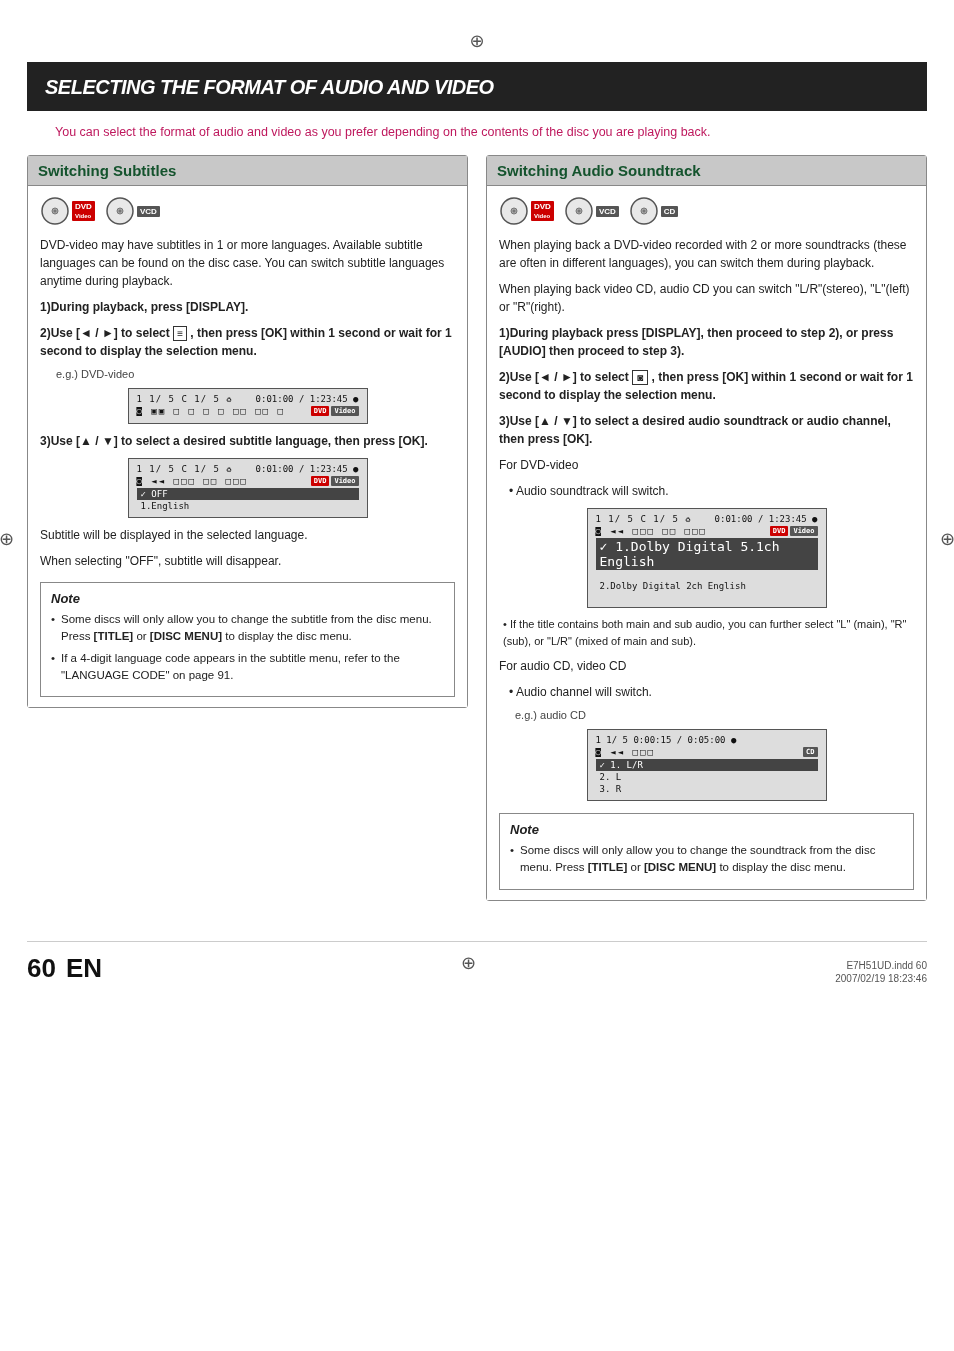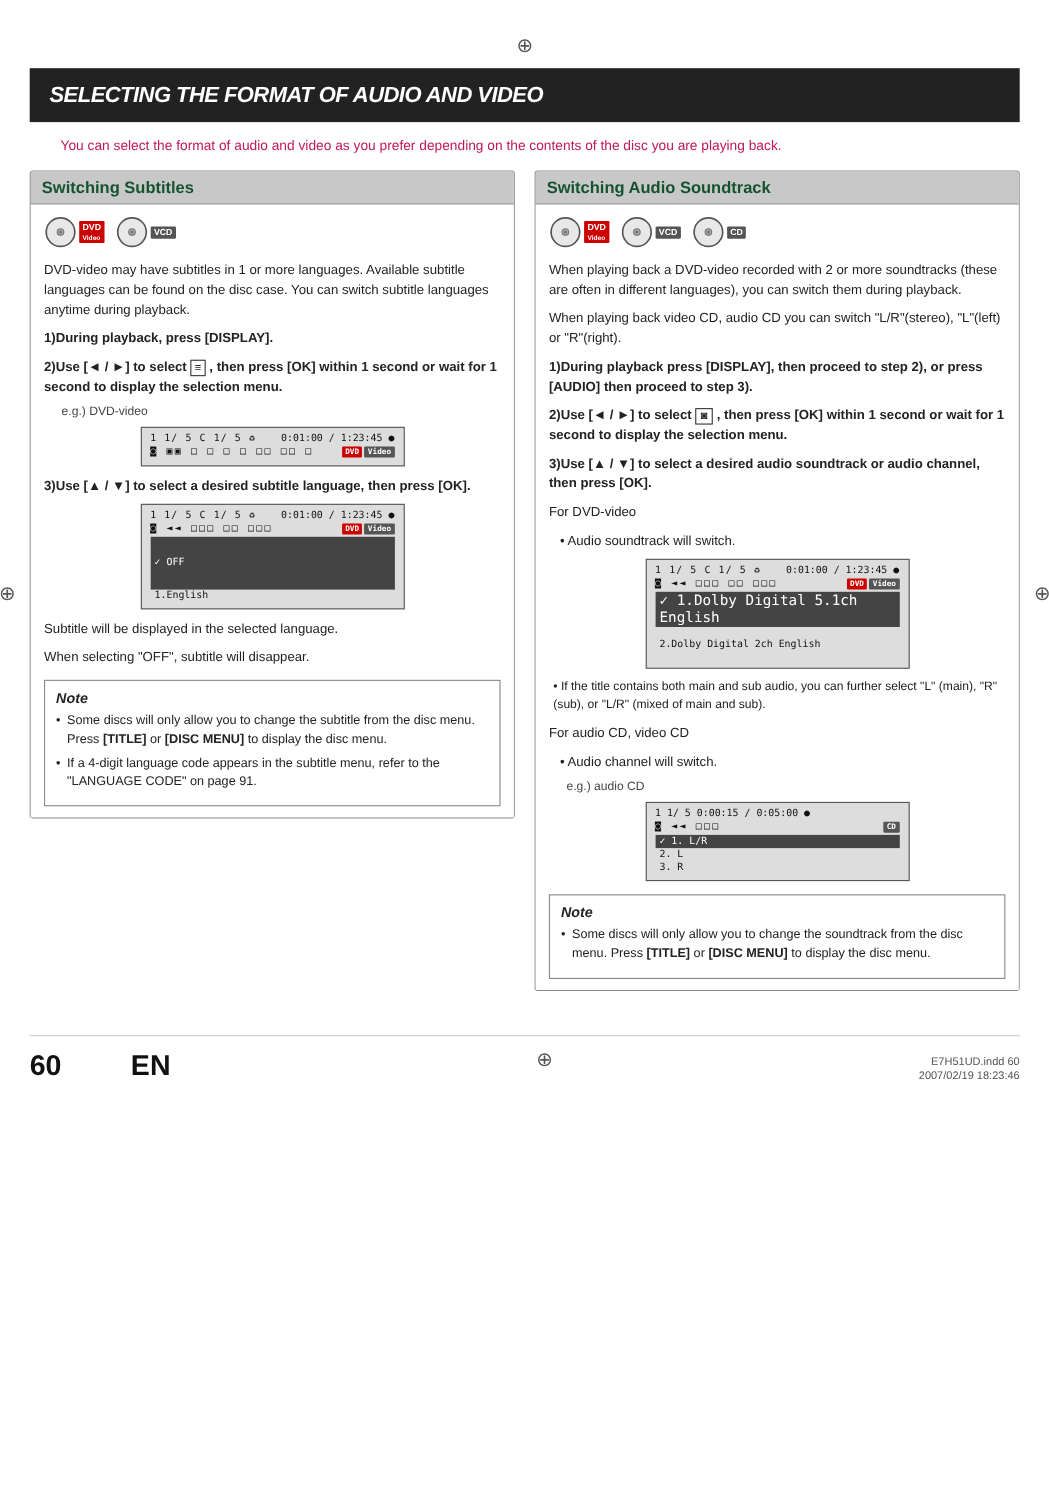"✓ OFF" div { padding: 19px 4px -> 1px 4px }
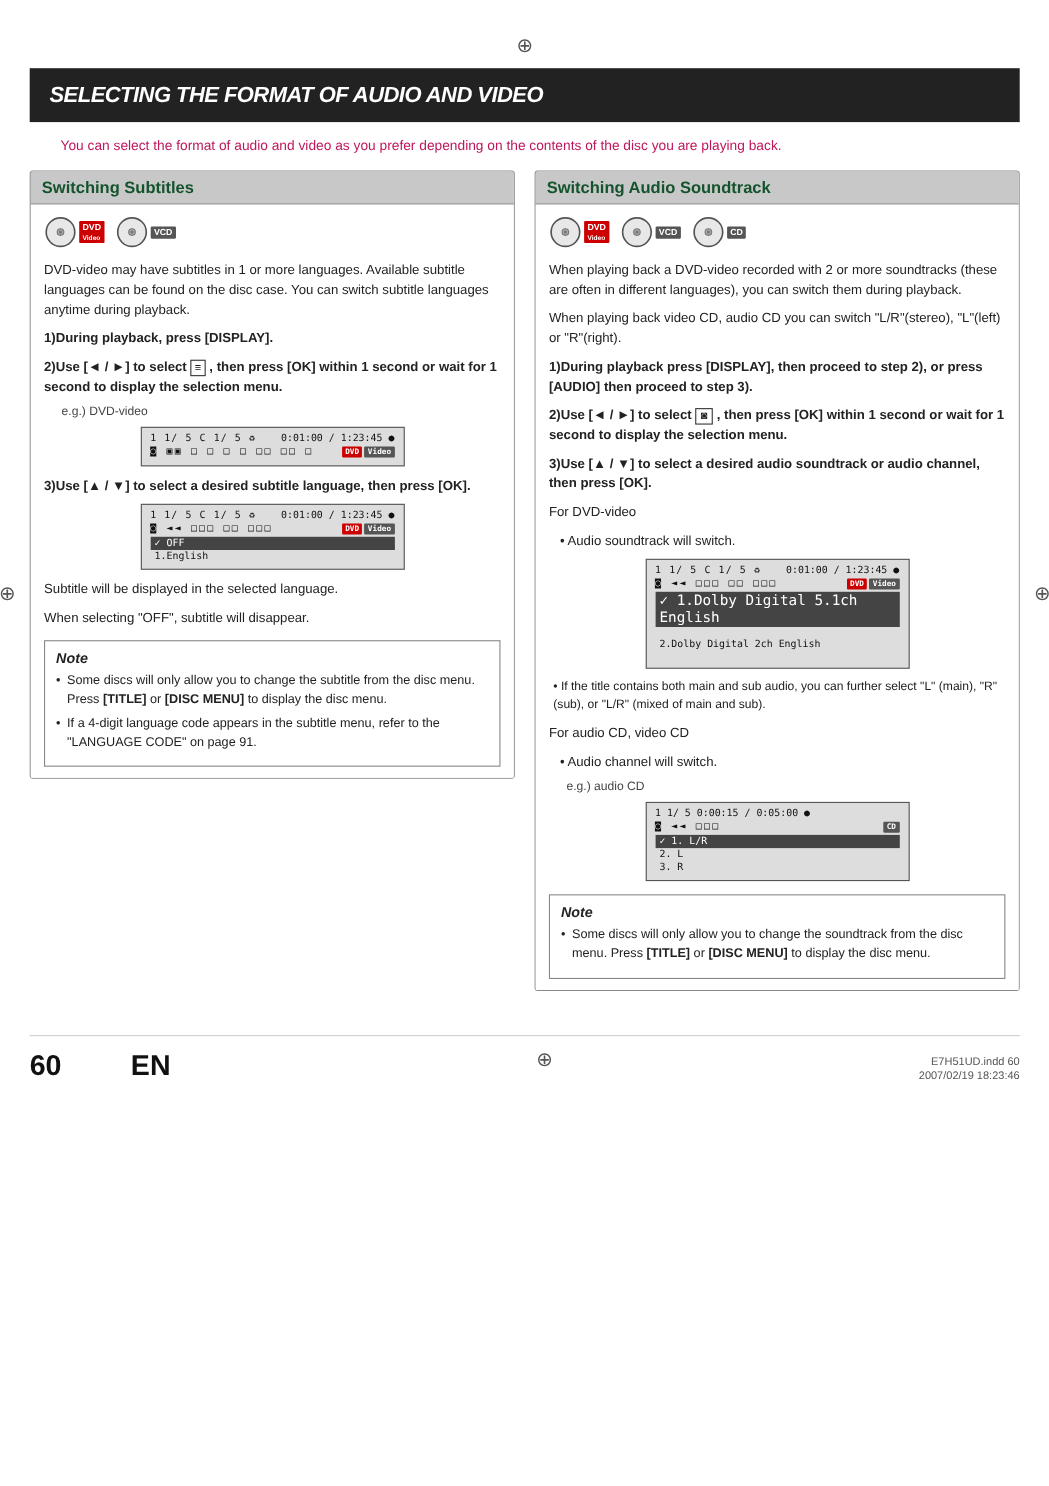"60" div { gap: 23px -> 10px }
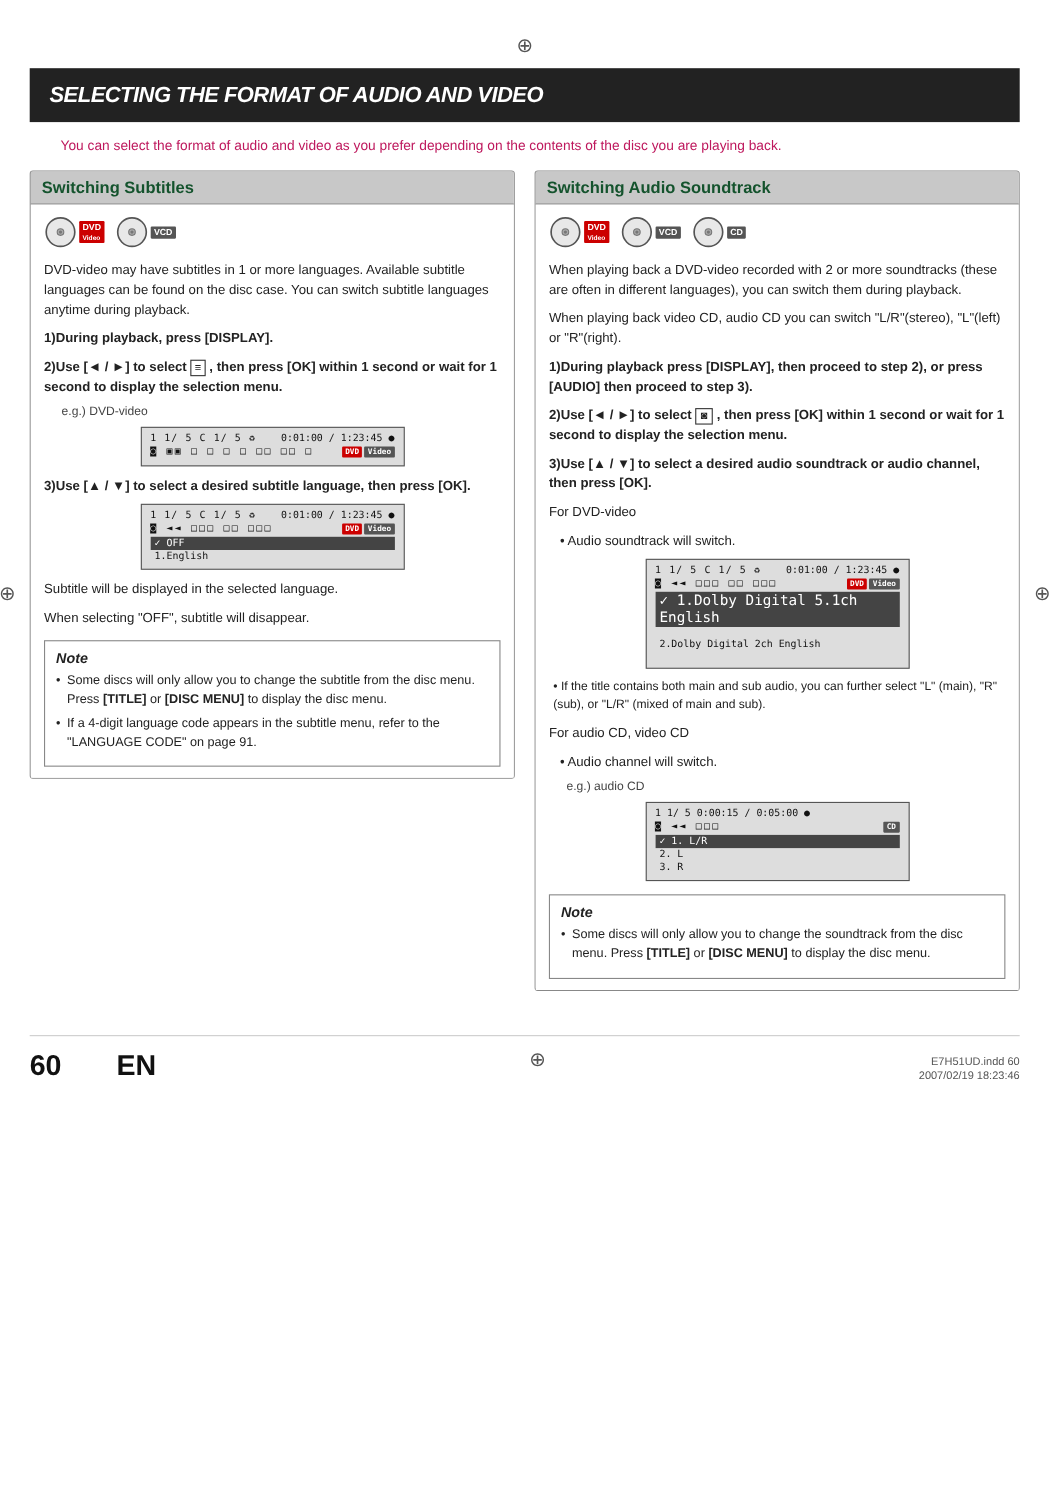"EN" .page-en { margin-left: 40px -> none }
